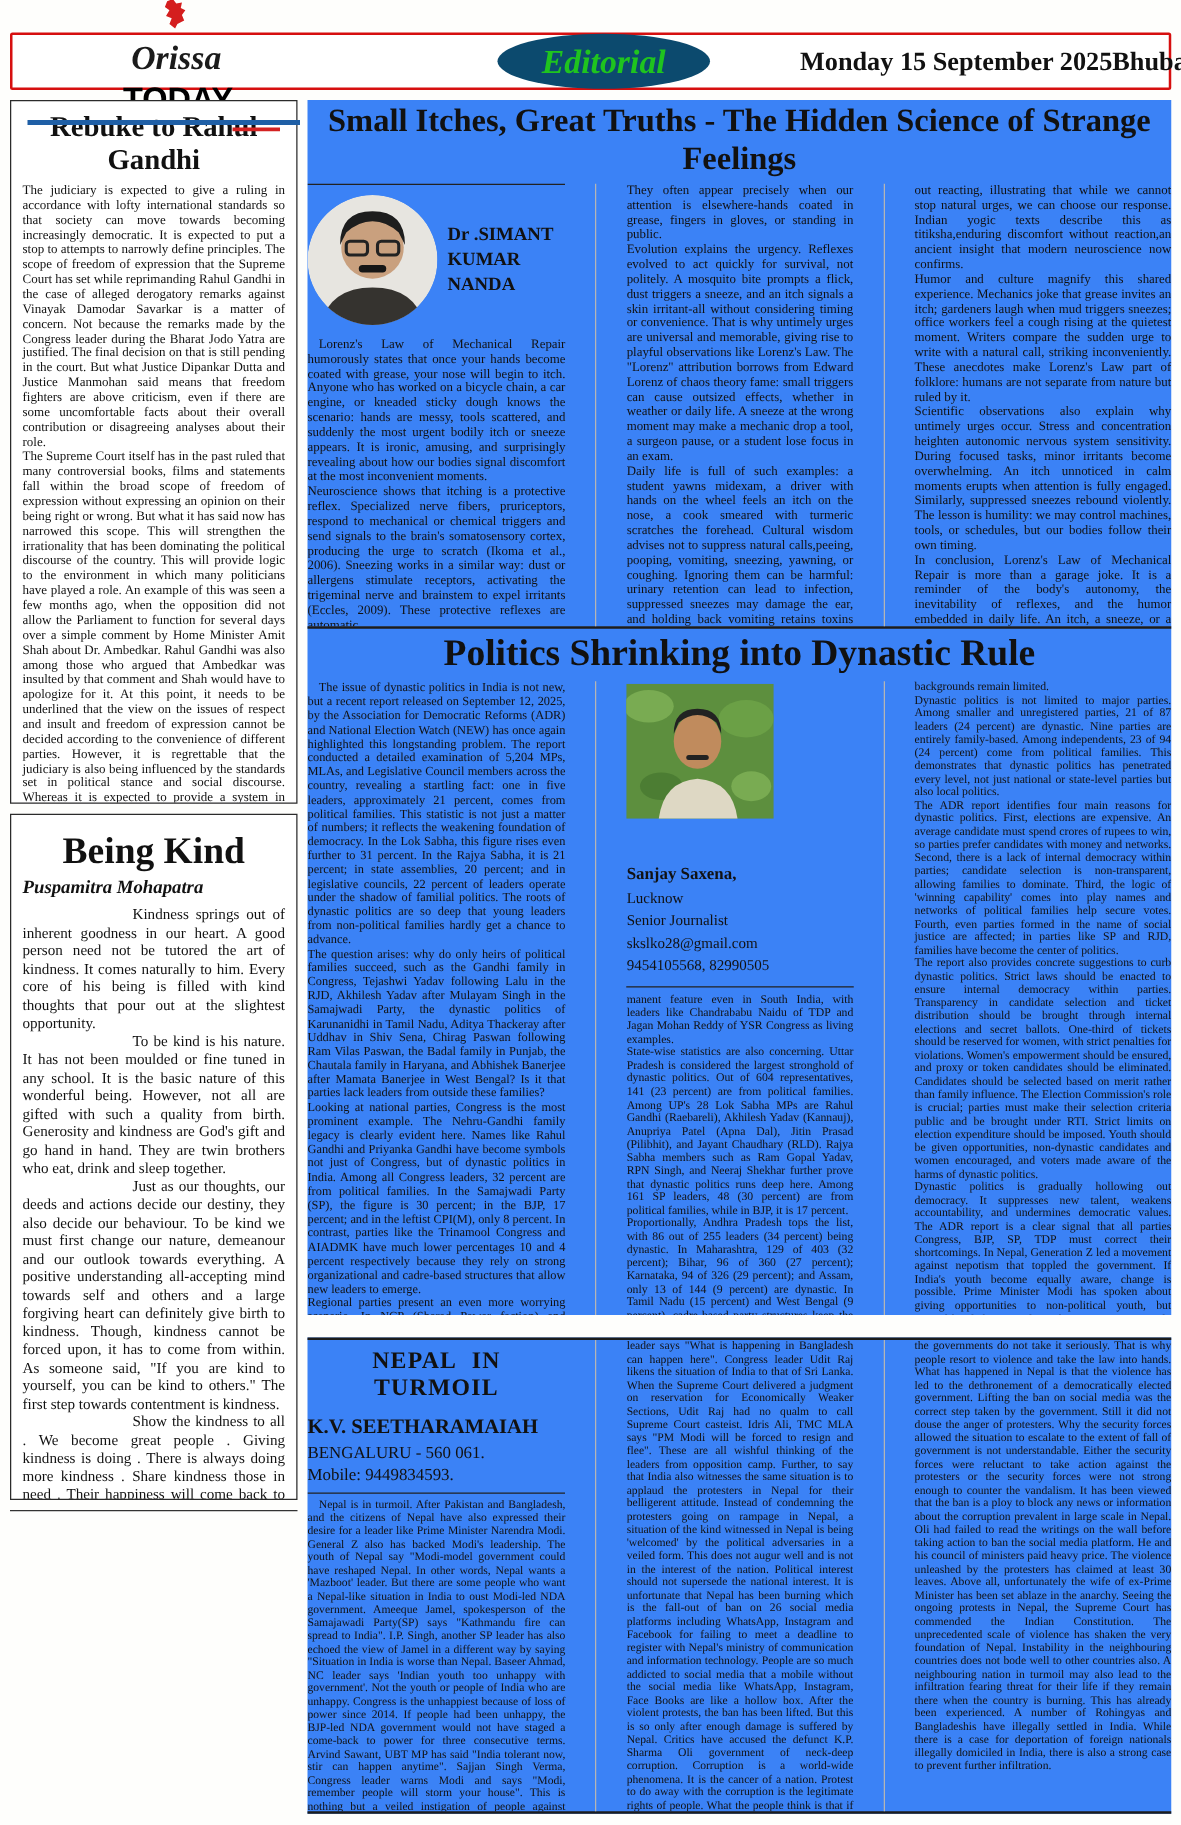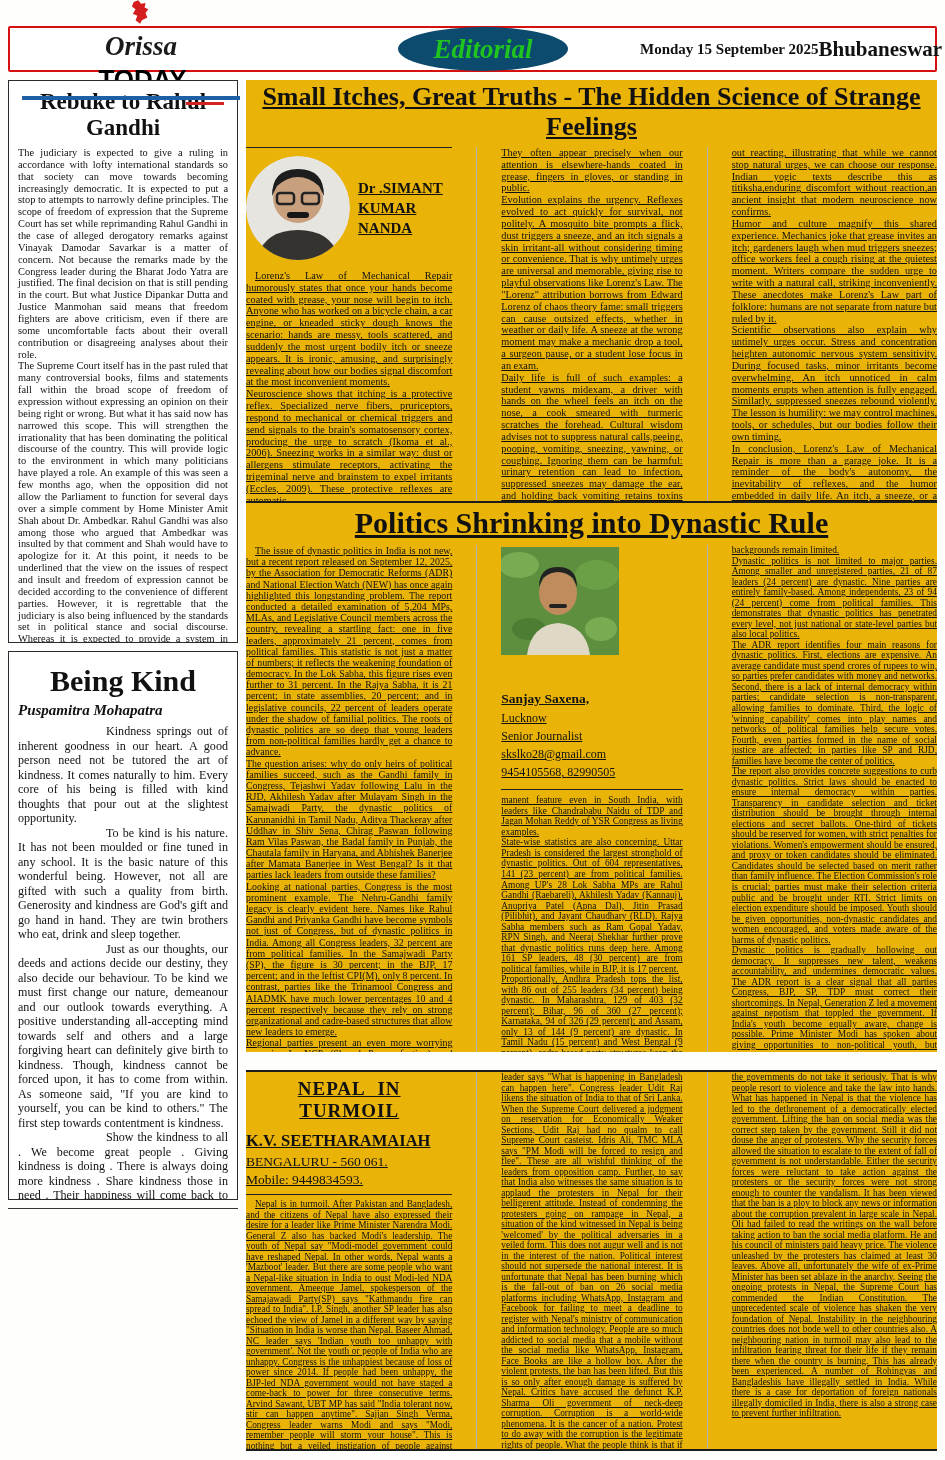"Monday 15 September 2025" .mh-date { font-size: 15px -> 21px }
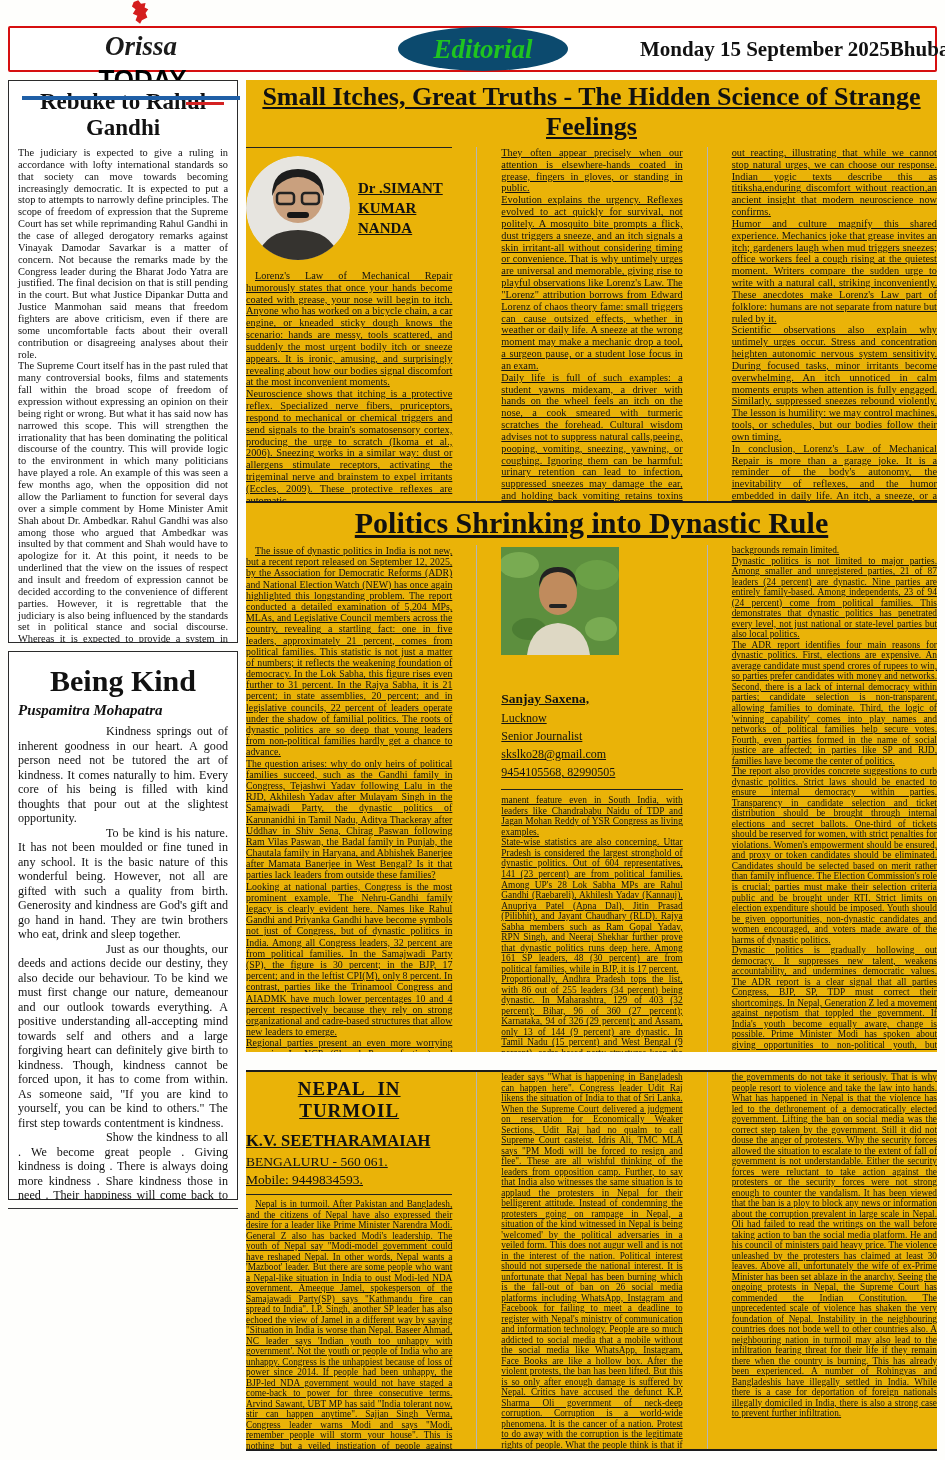"Small Itches, Great Truths -" .sec { background: #eab308 -> #3b82f6; text-decoration: underline -> none }
